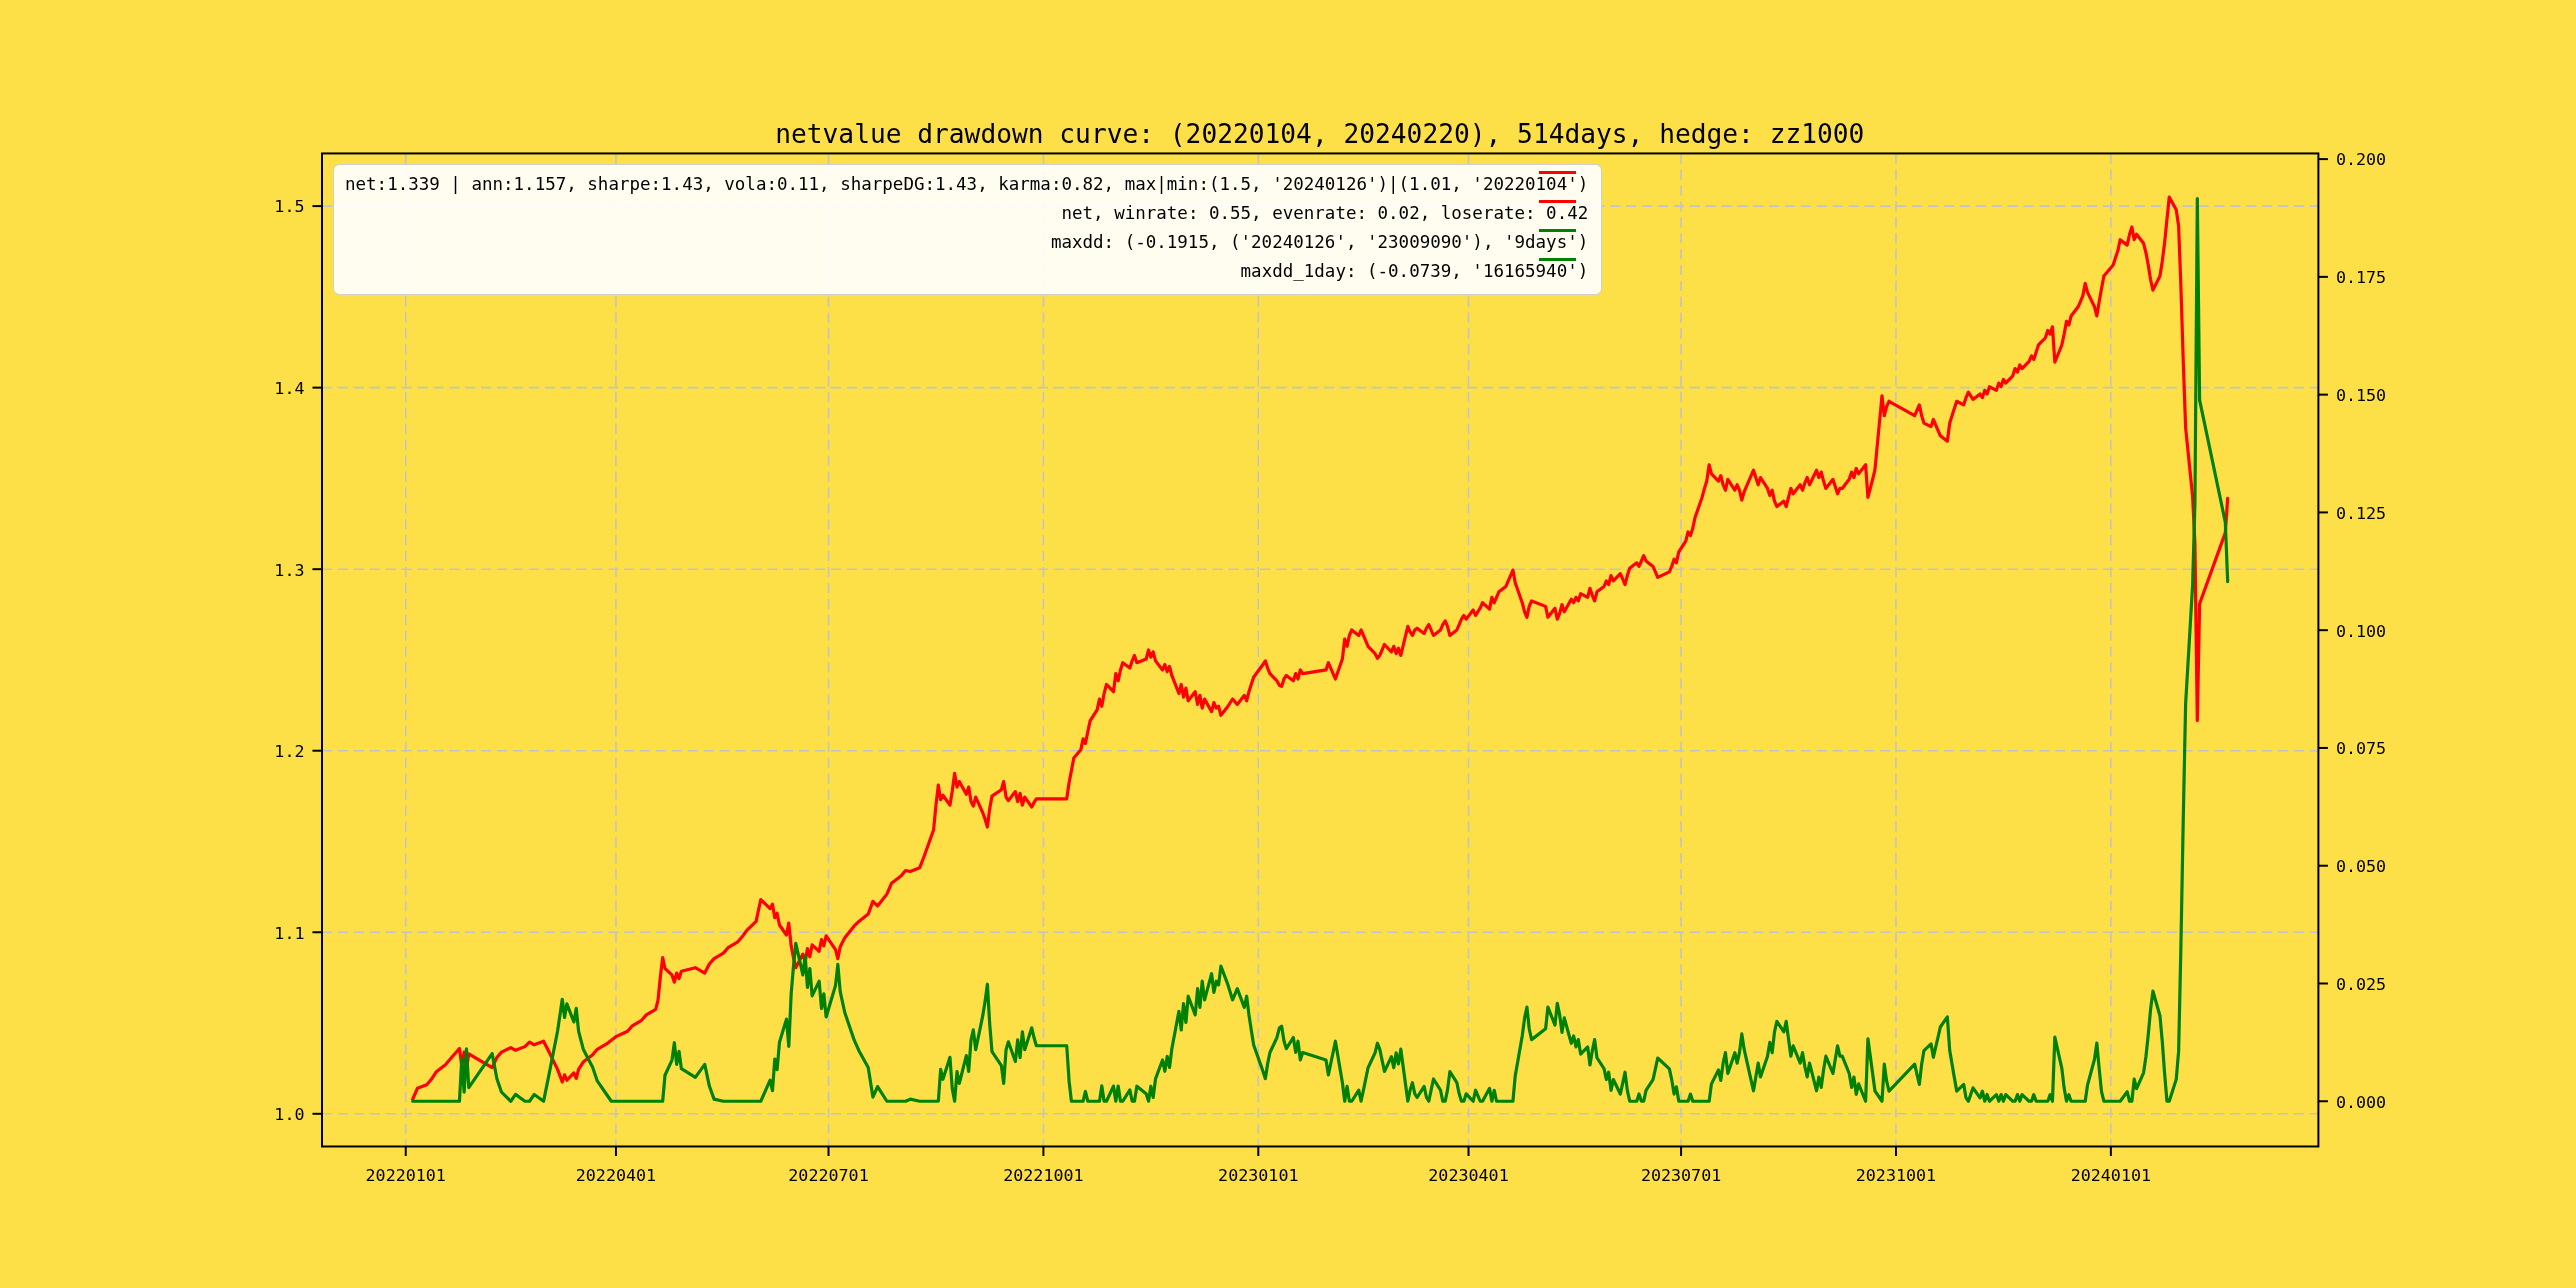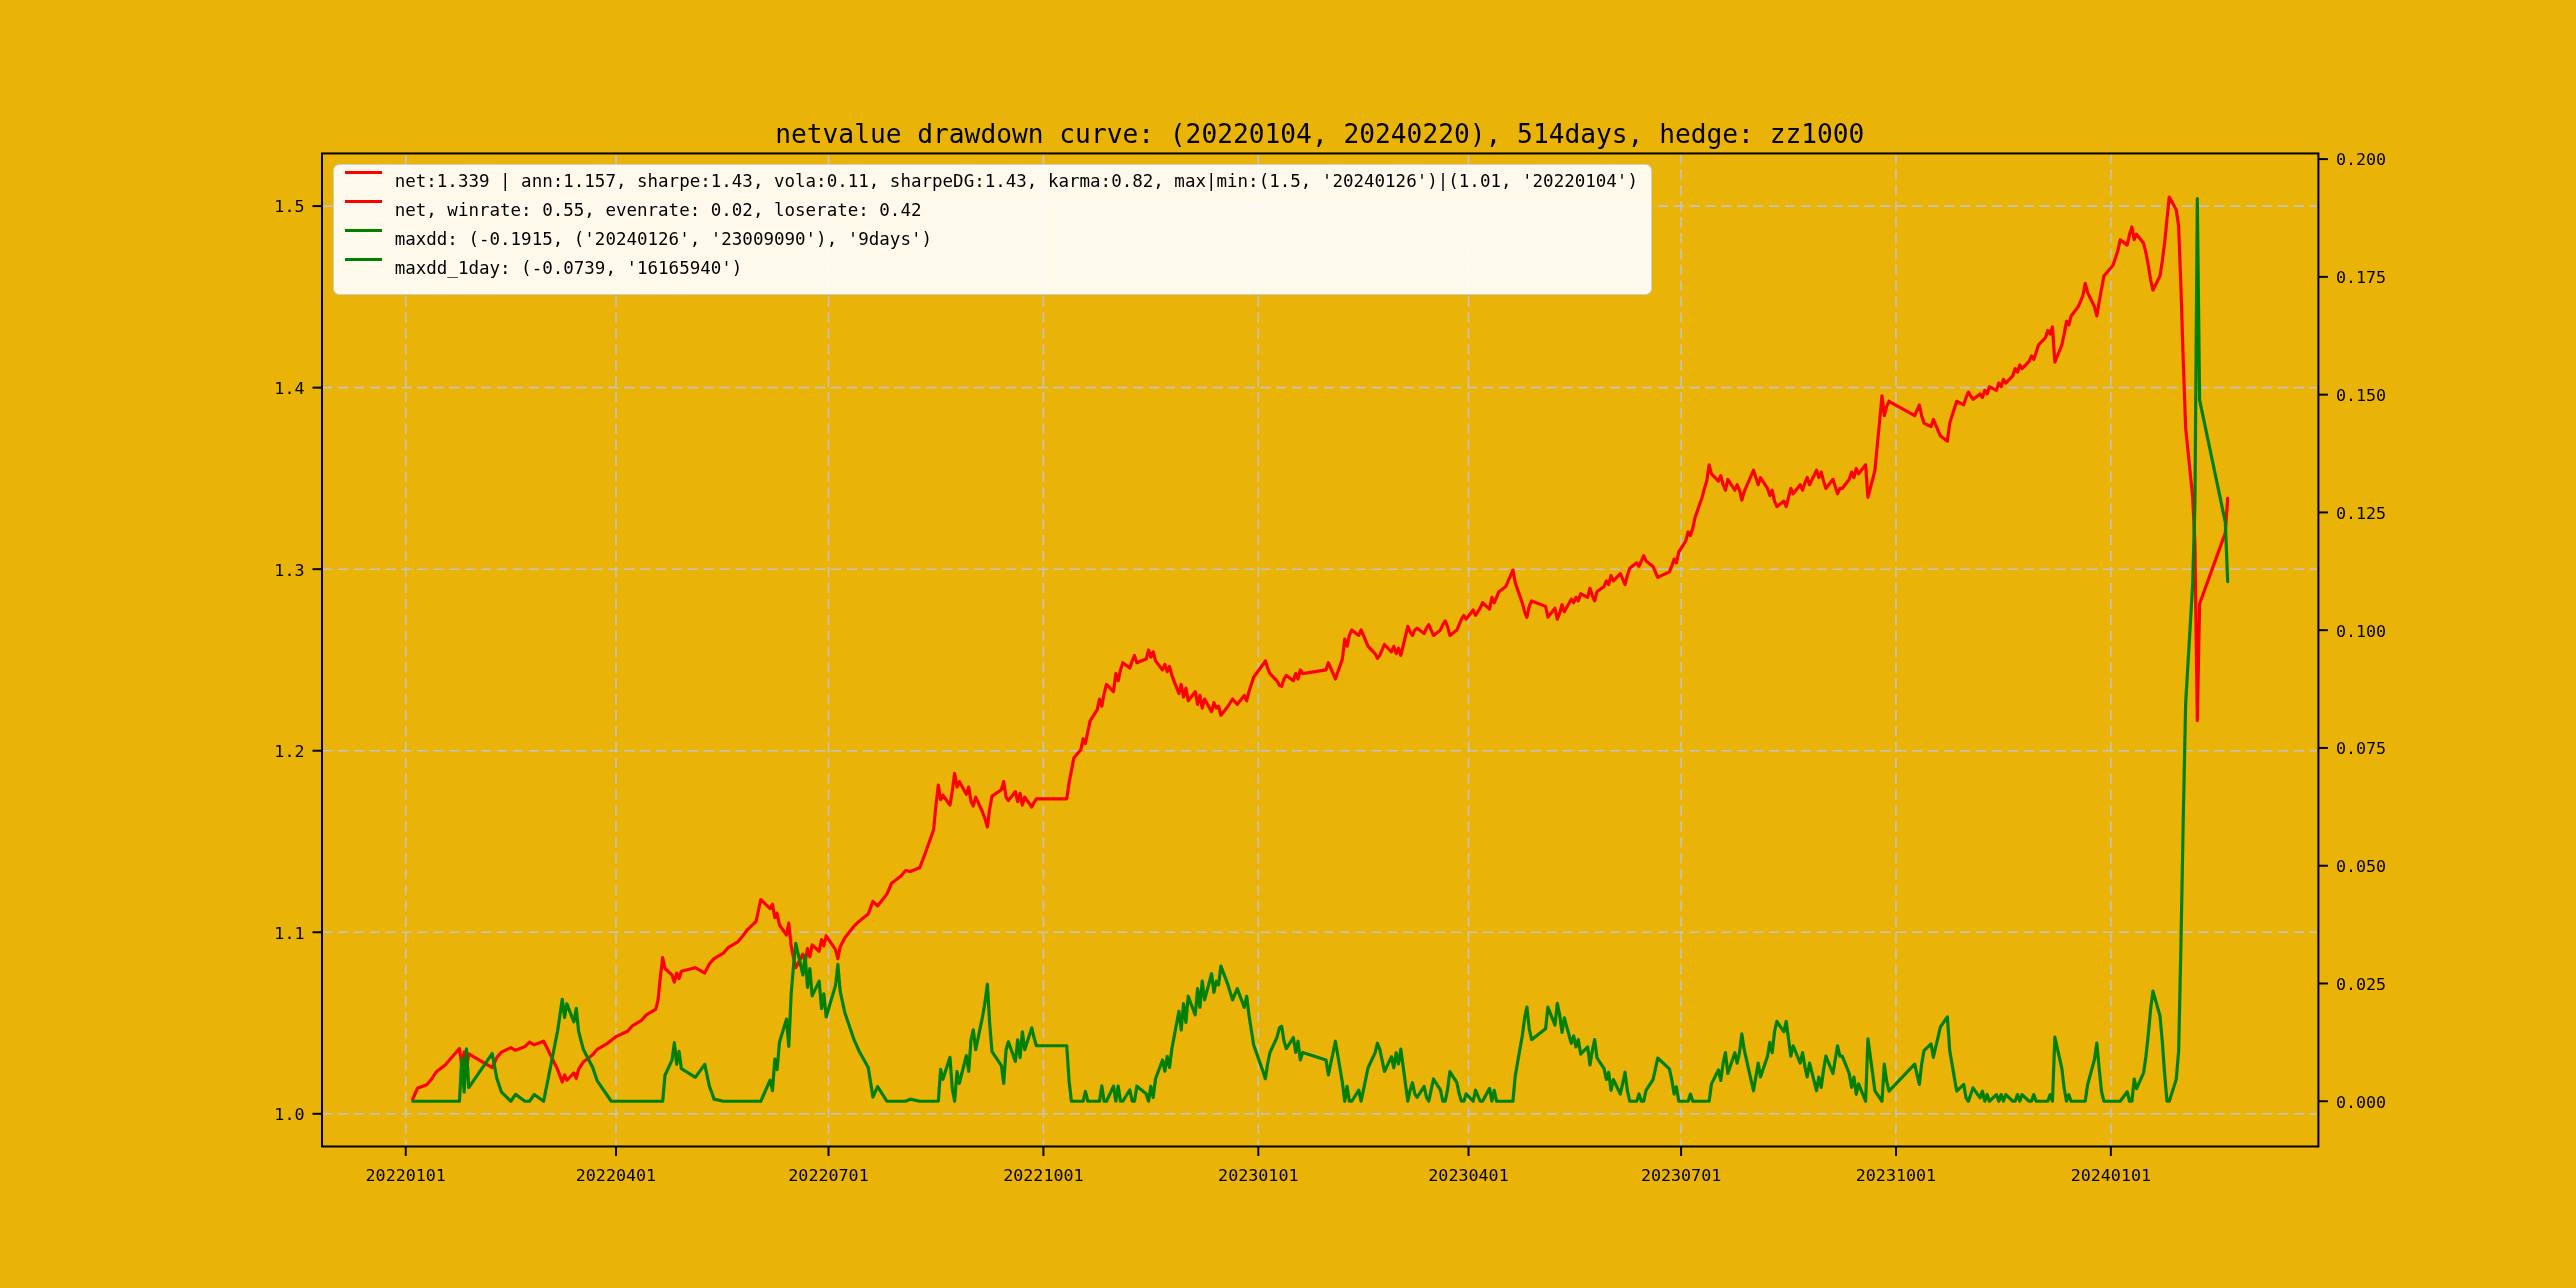"netvalue drawdown curve: (20220104," .page { background: #eab308 -> #fde047 }
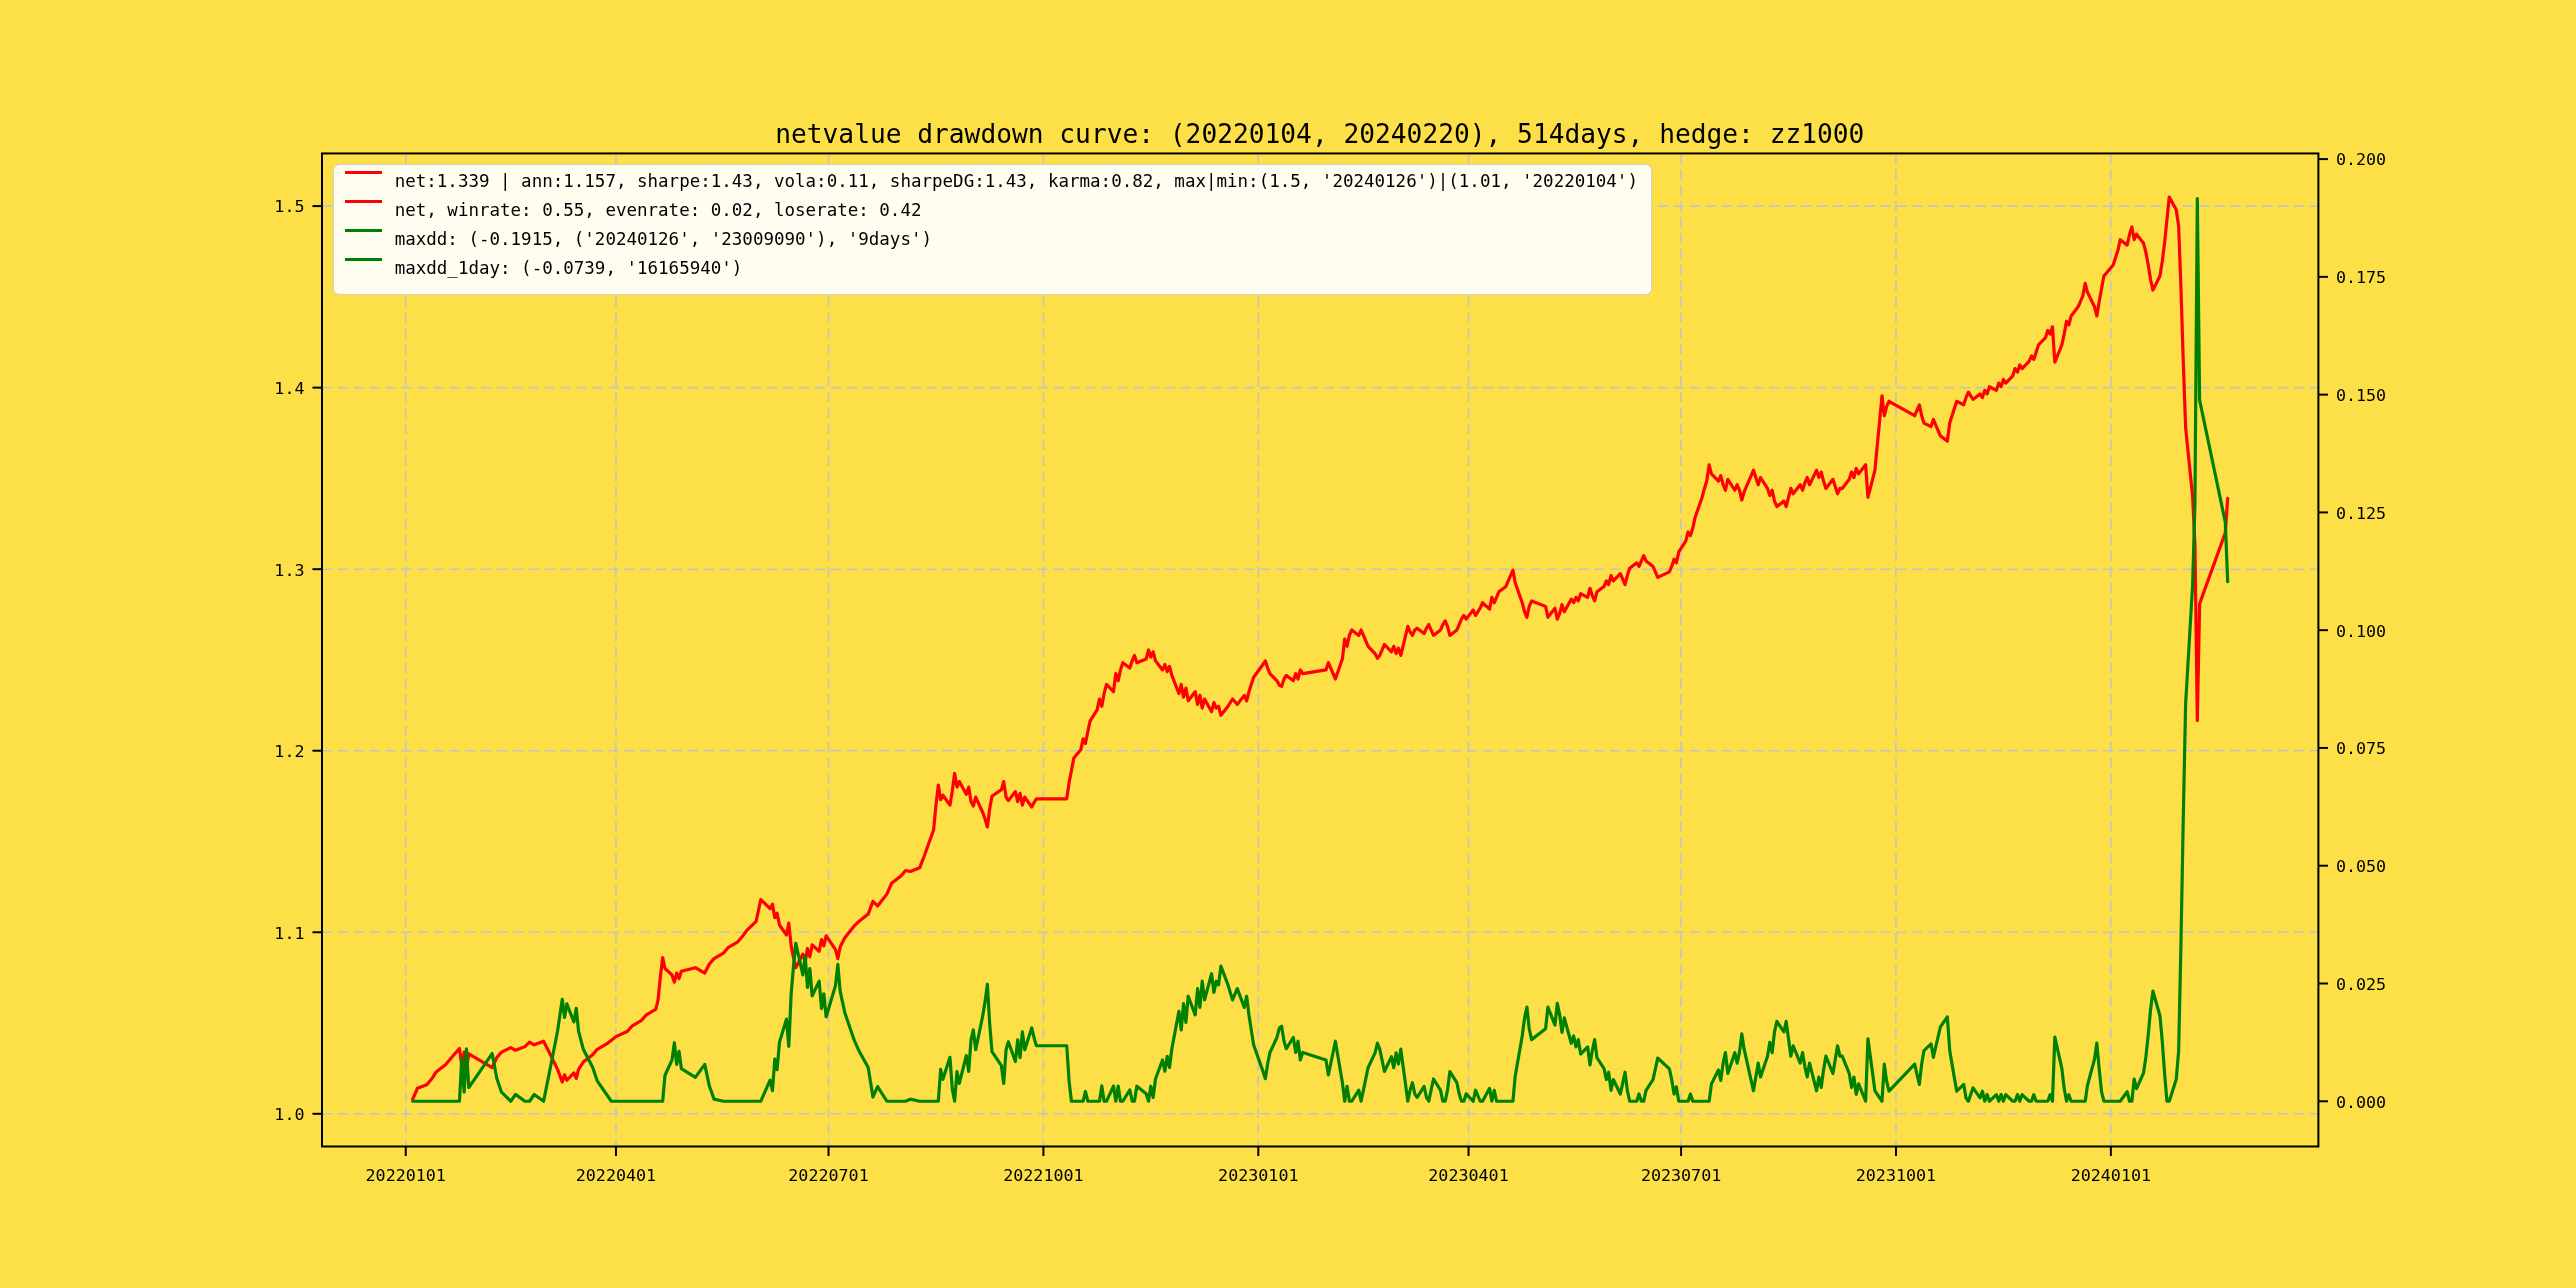"net:1.339 | ann:1.157, sharpe:1.43," .legend-item { align-items: flex-start -> flex-end; flex-direction: none -> column }
